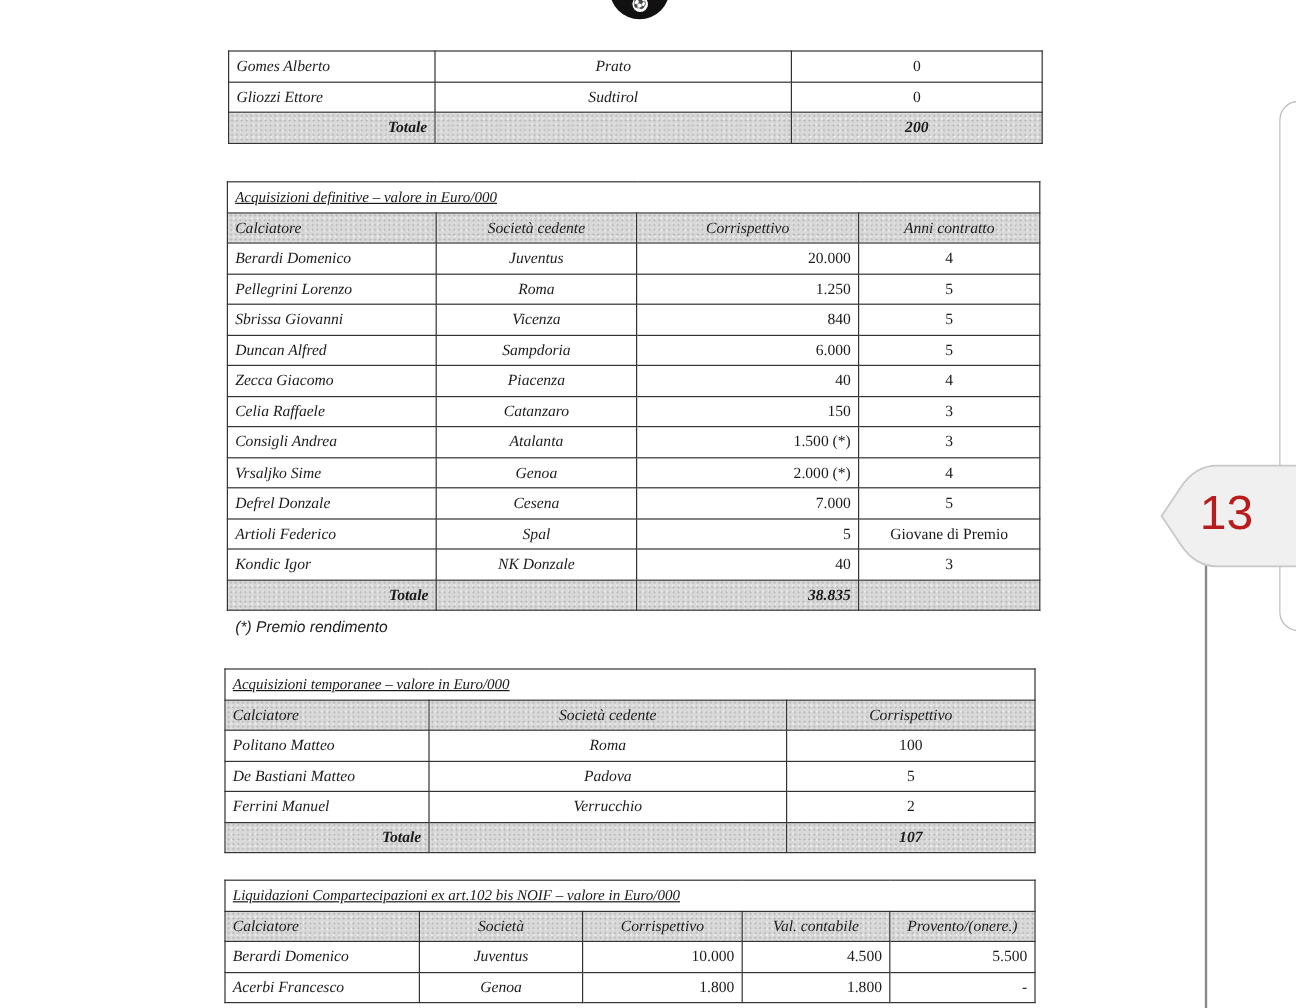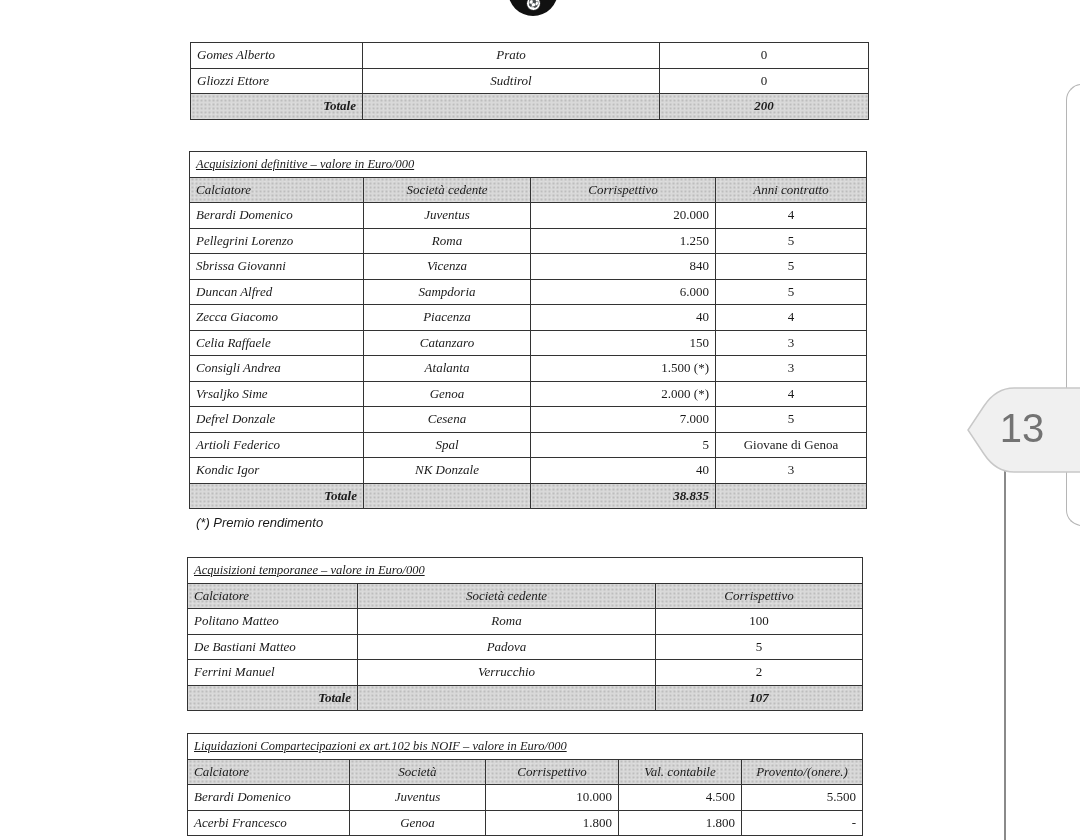"Giovane di Genoa" td.c { text: Genoa -> Premio }
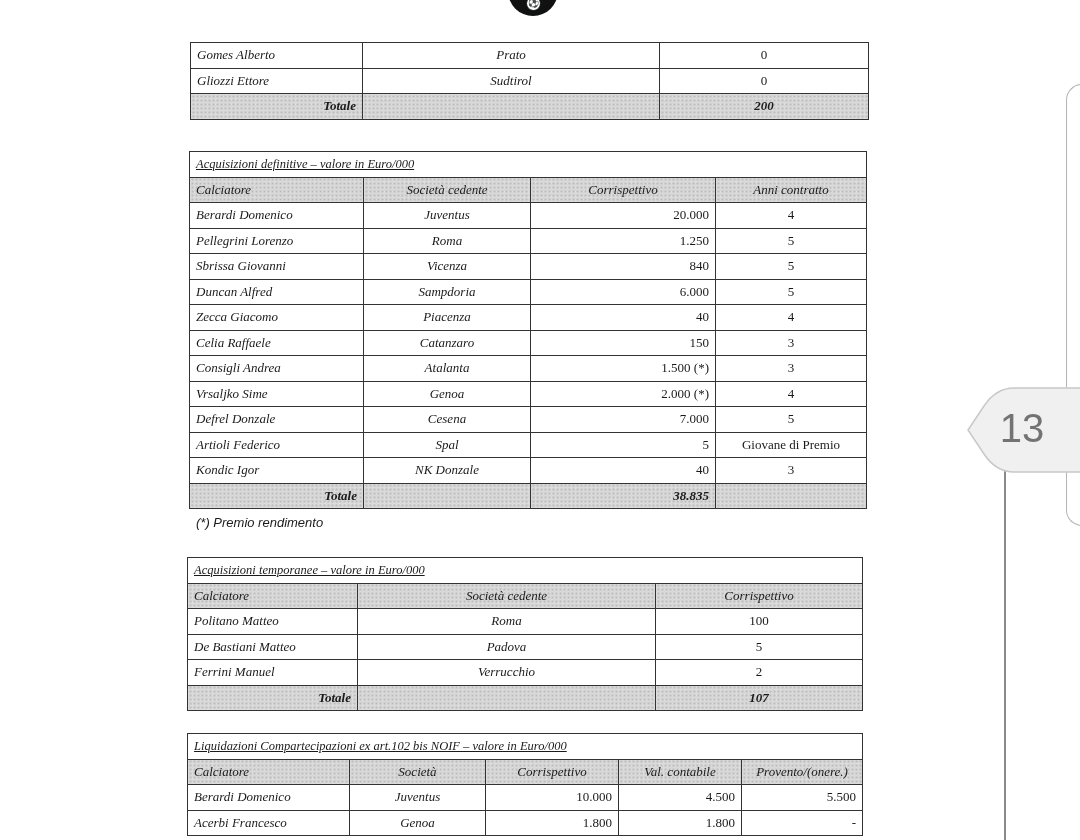"13" .page-badge span { color: #737373 -> #b91c1c }
